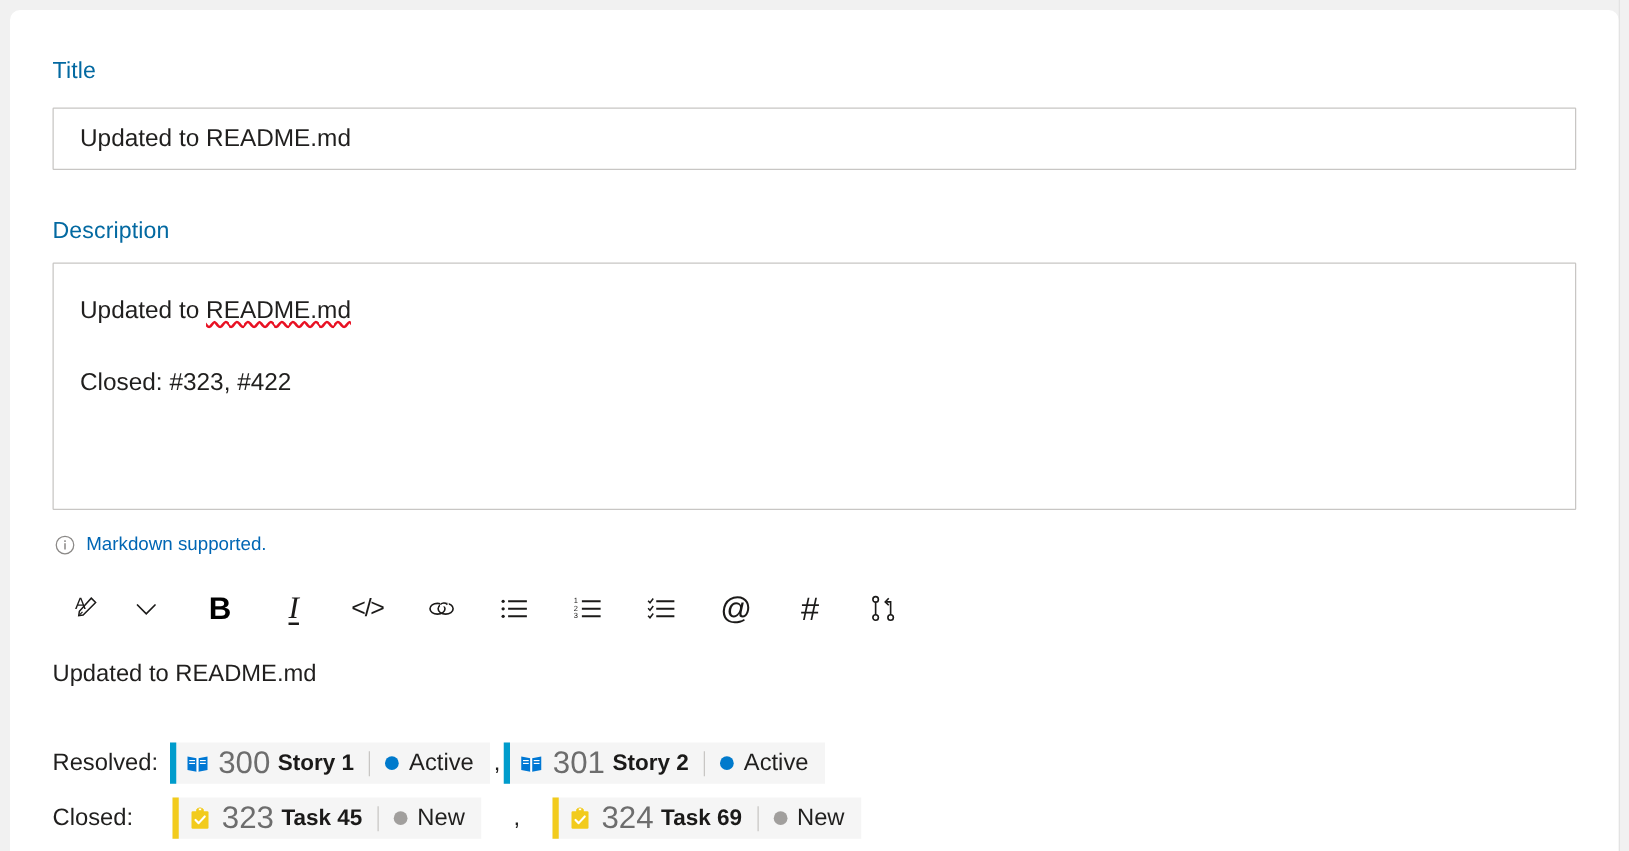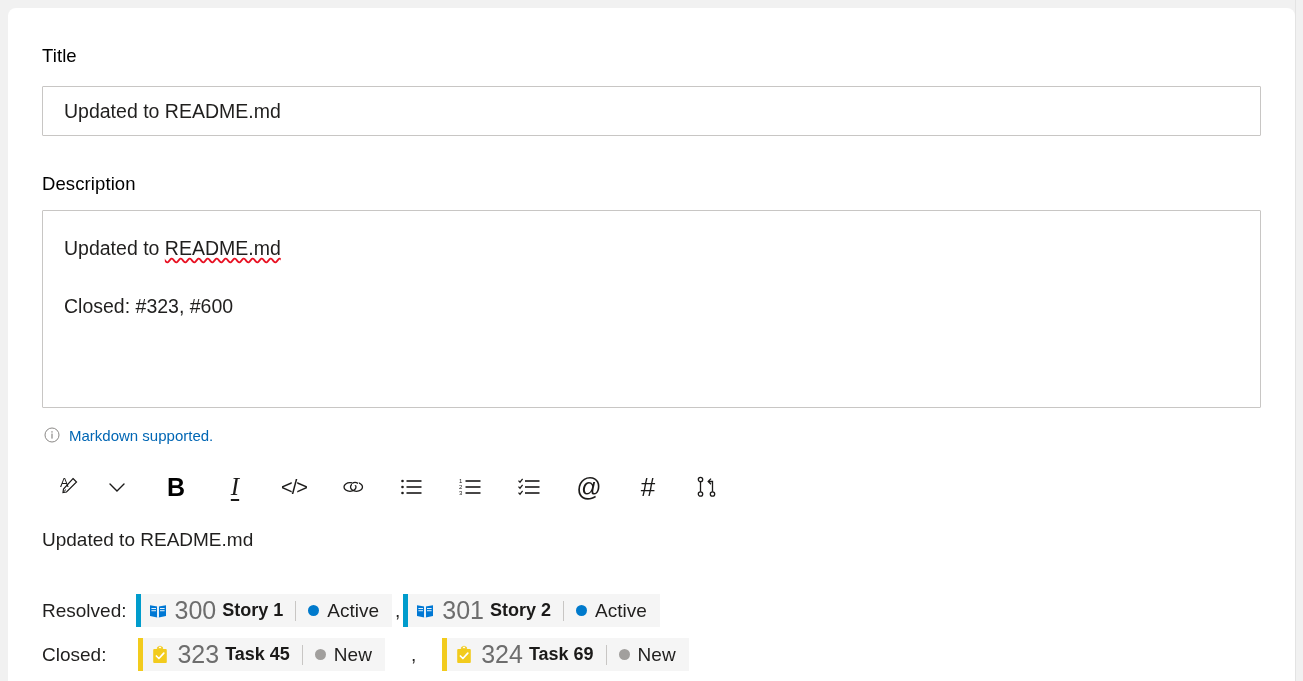"Title" .field-label { color: #000000 -> #0369a1 }
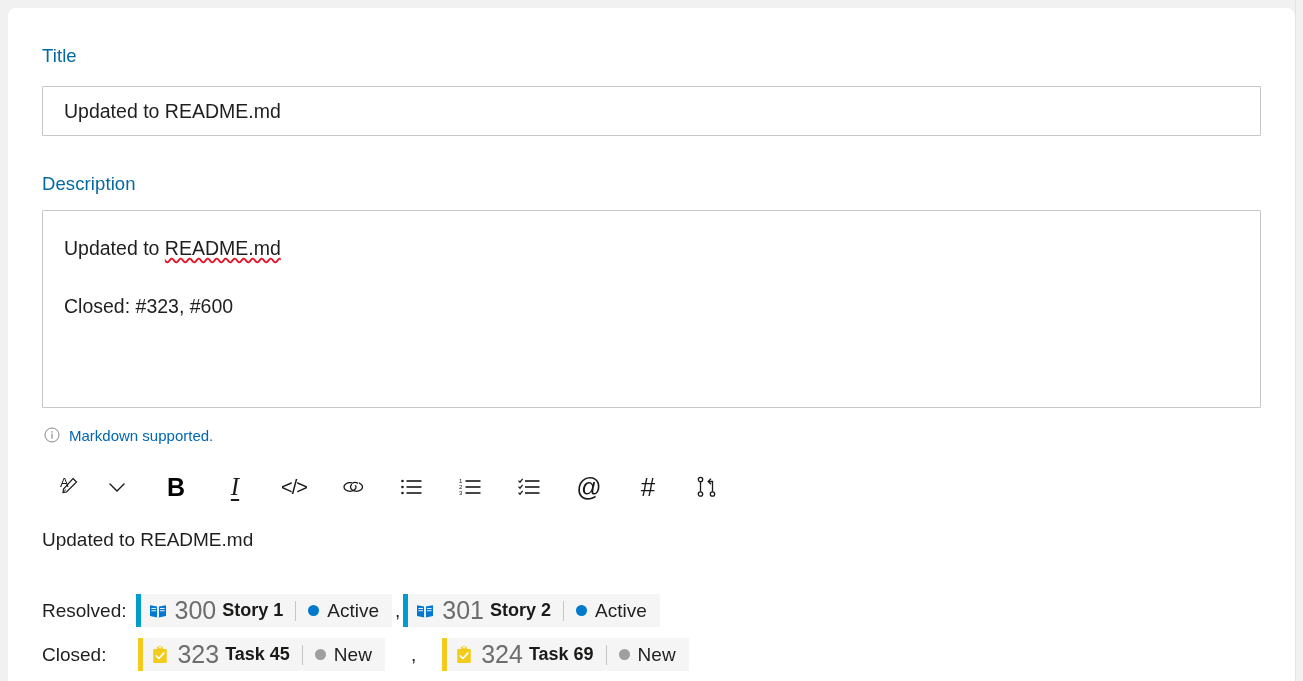"Closed: #323, #600" div { text: 600 -> 422 }
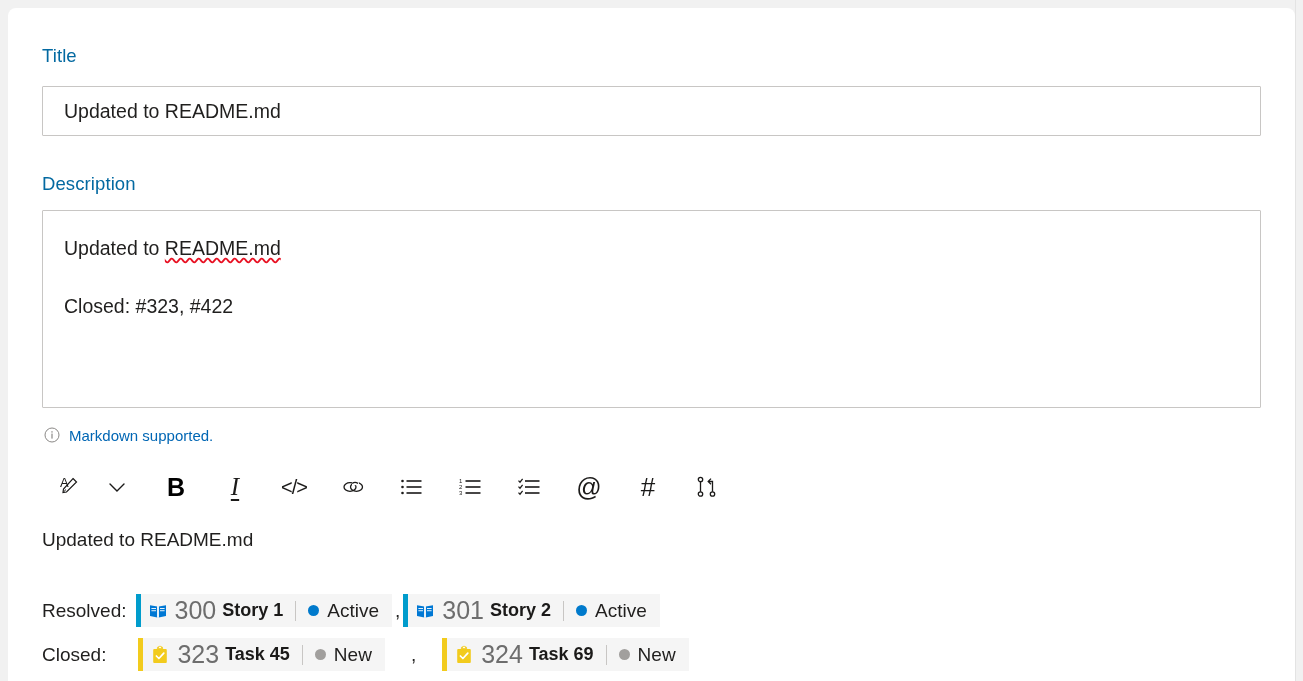"Markdown supported." #md-note { align-items: none -> center }
